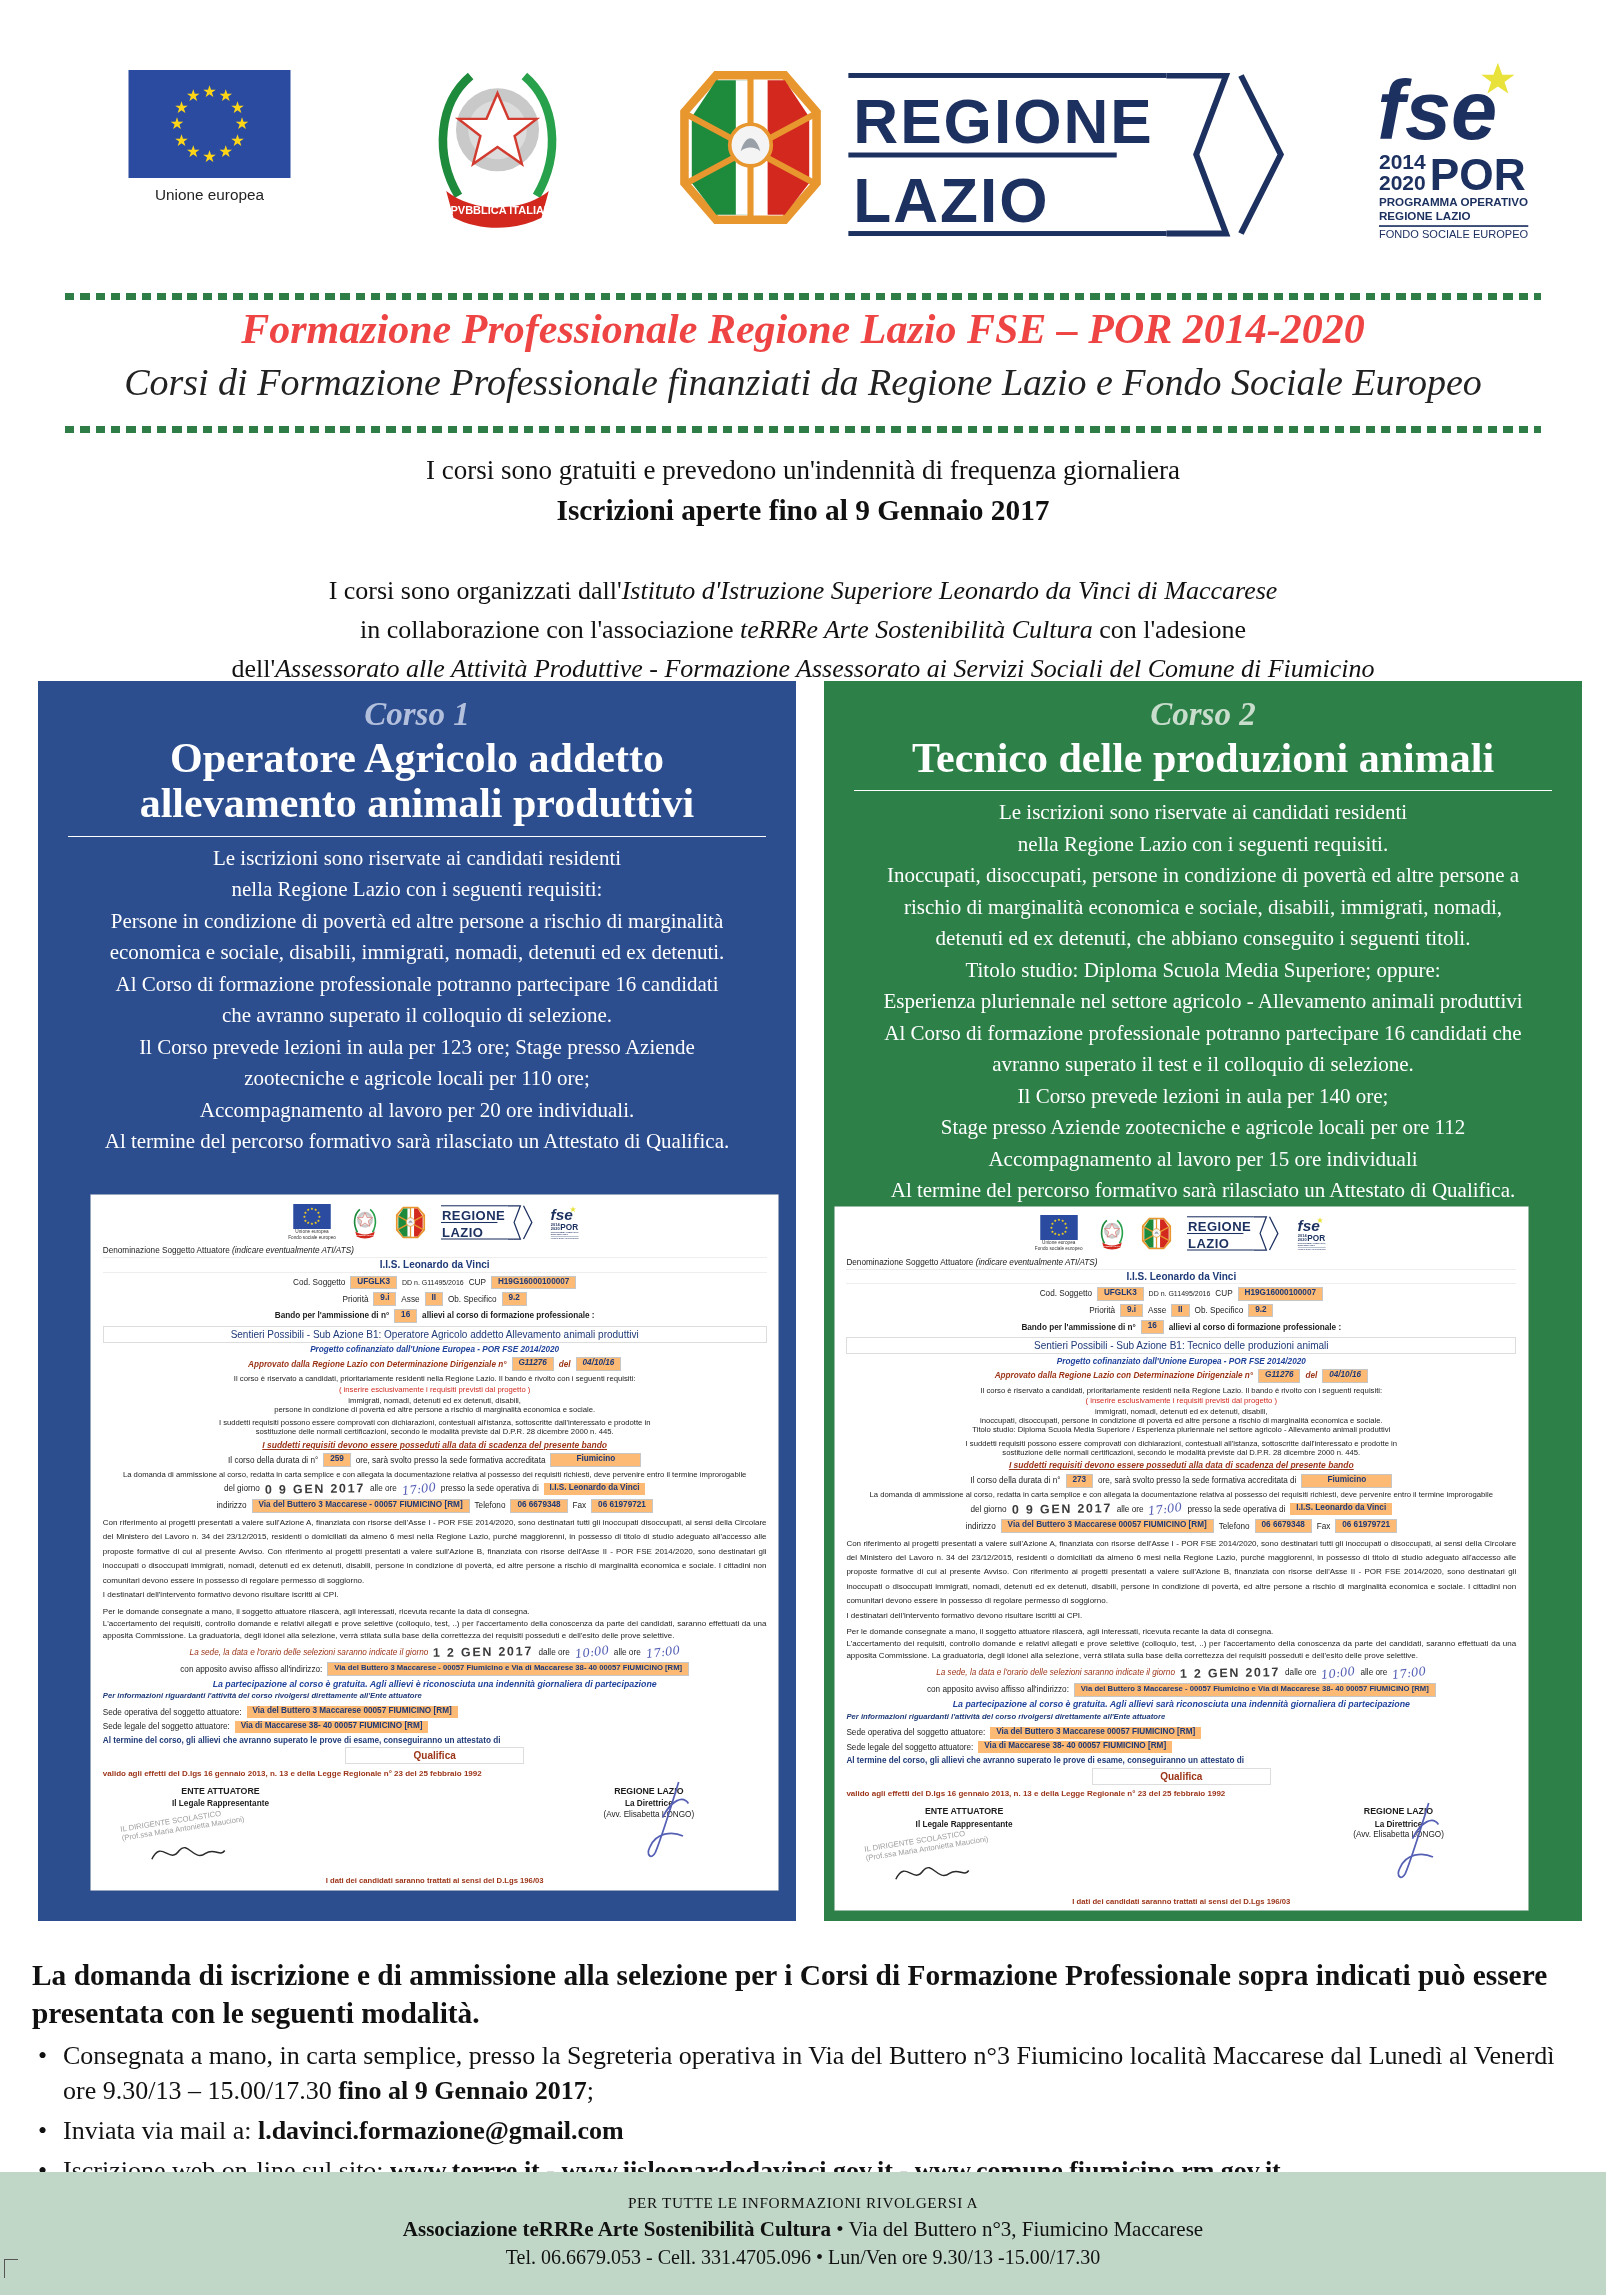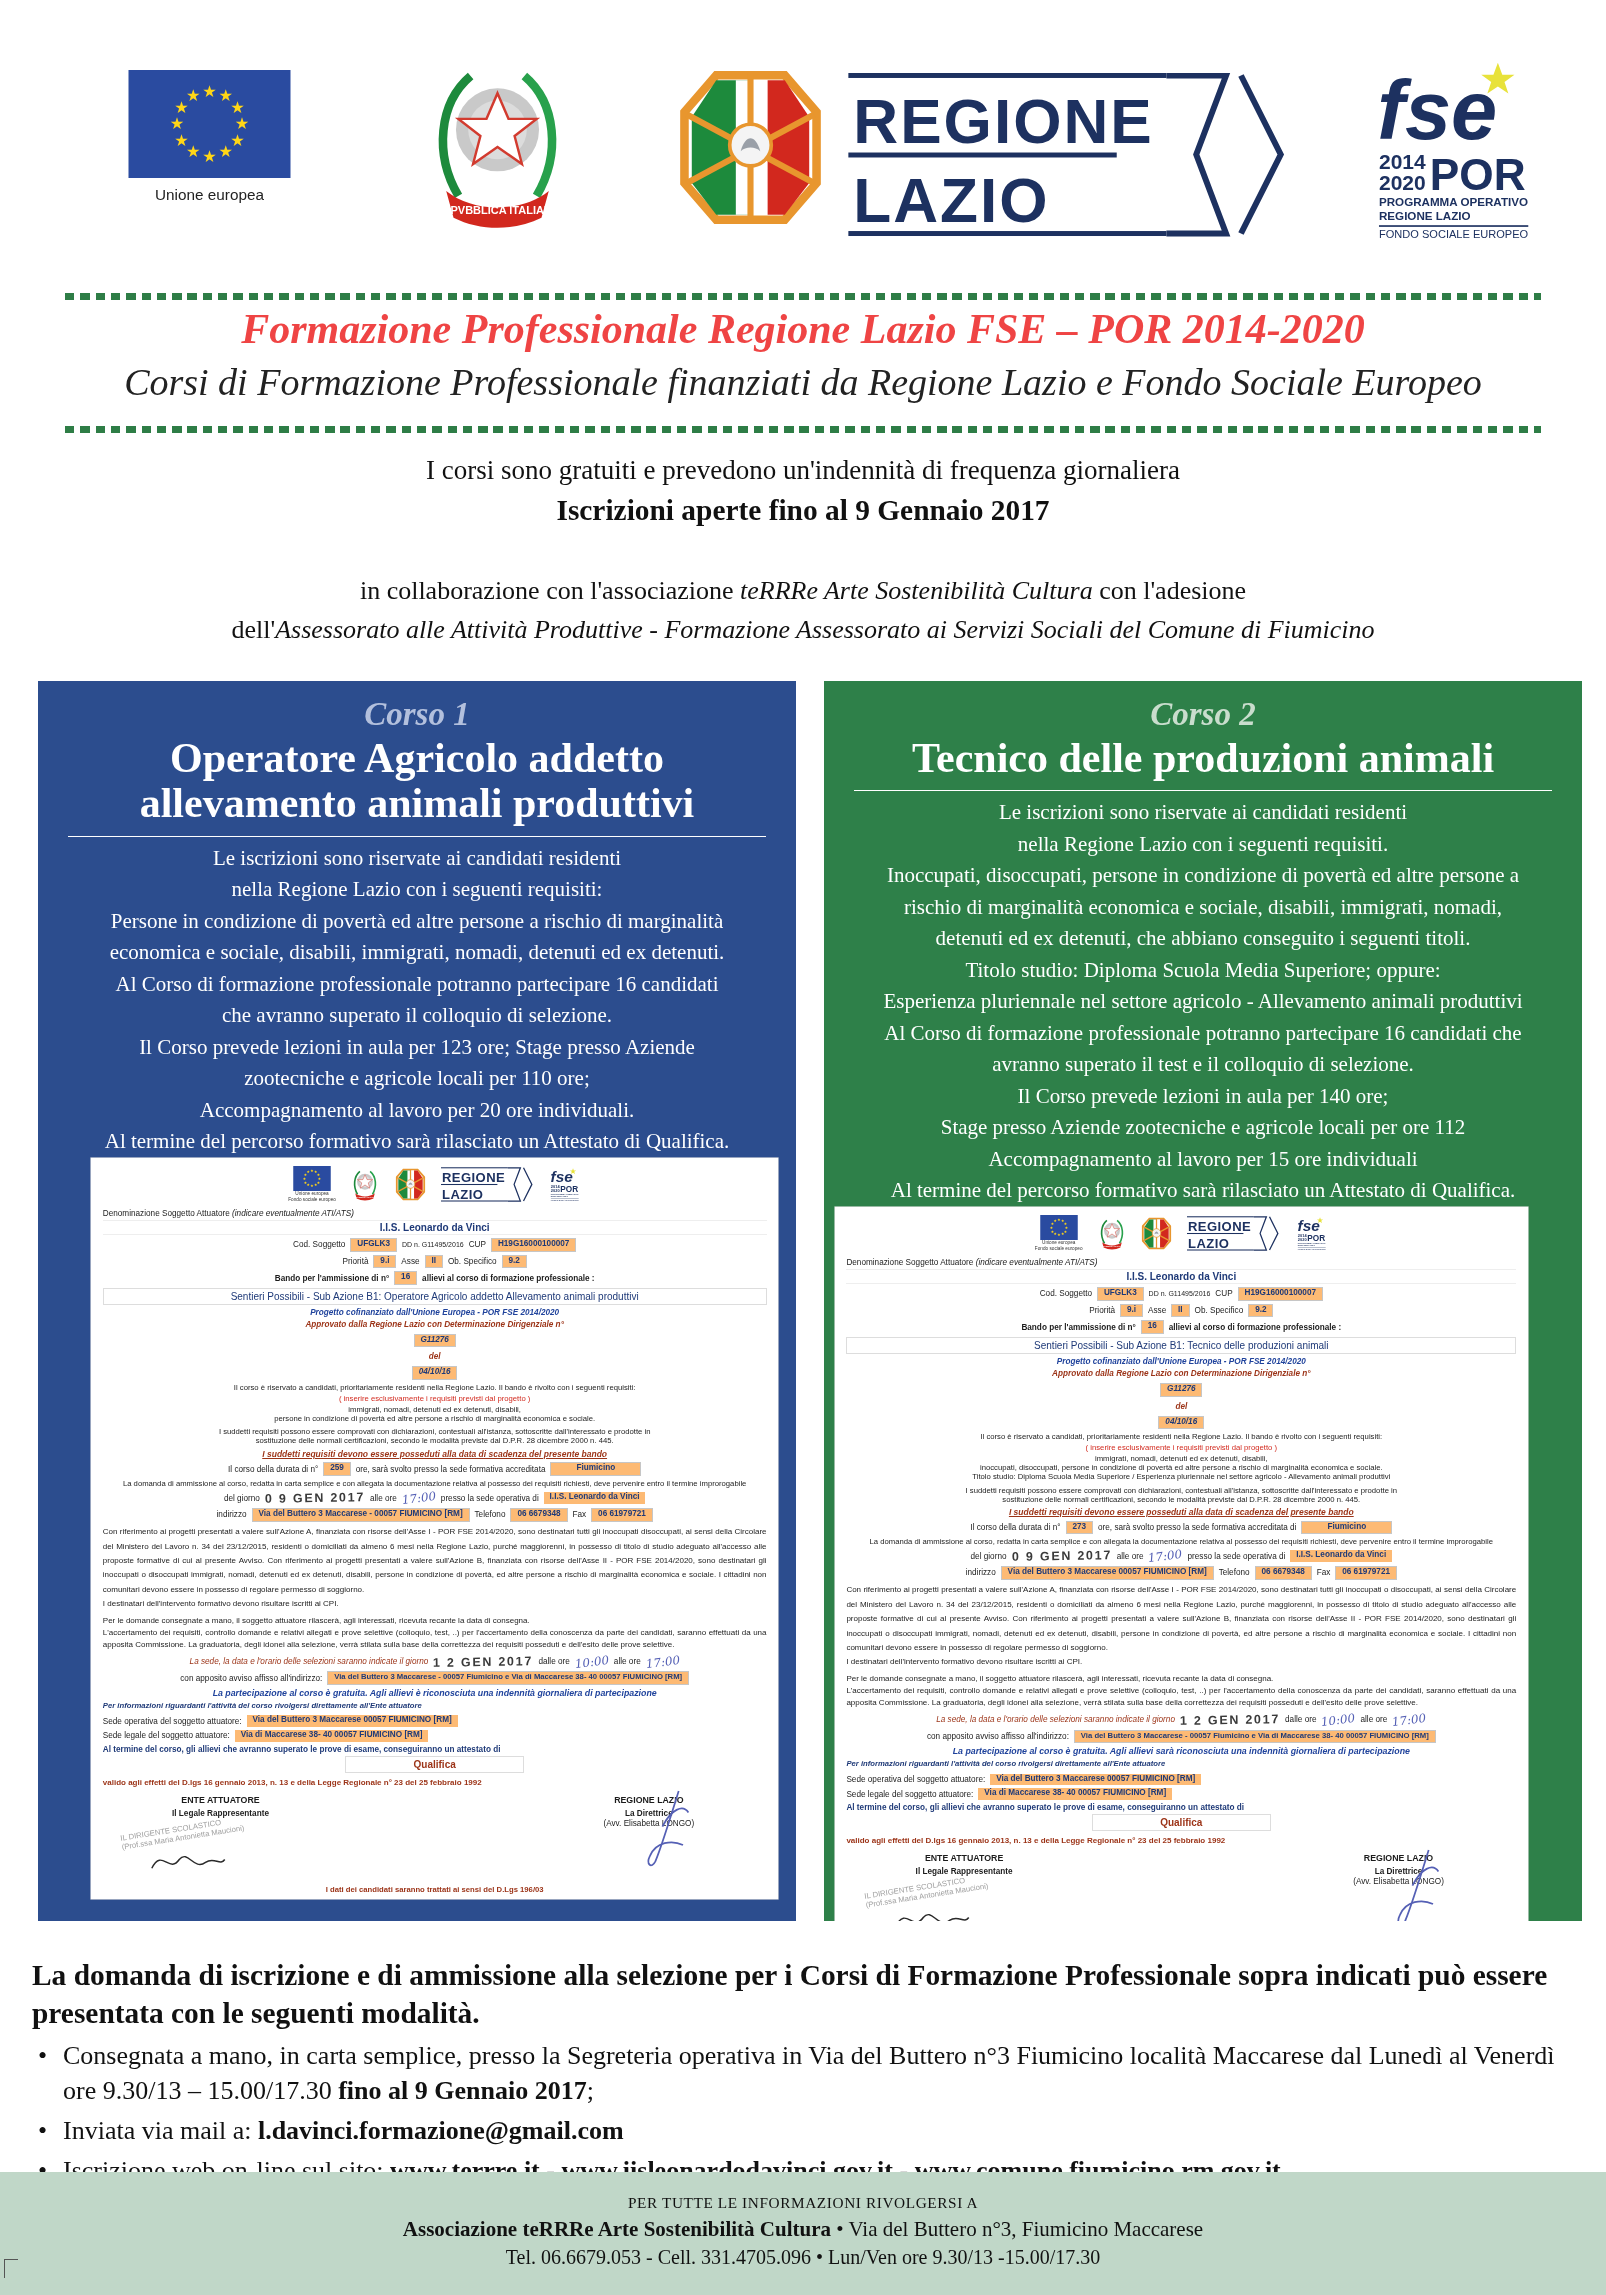"I corsi sono organizzati dall'Istituto" div { html: none -> <div><span>I corsi sono organizzati dall'</span><span>Istituto d'Istruzione Superiore Leonardo da Vinci di Maccarese</span></div> }
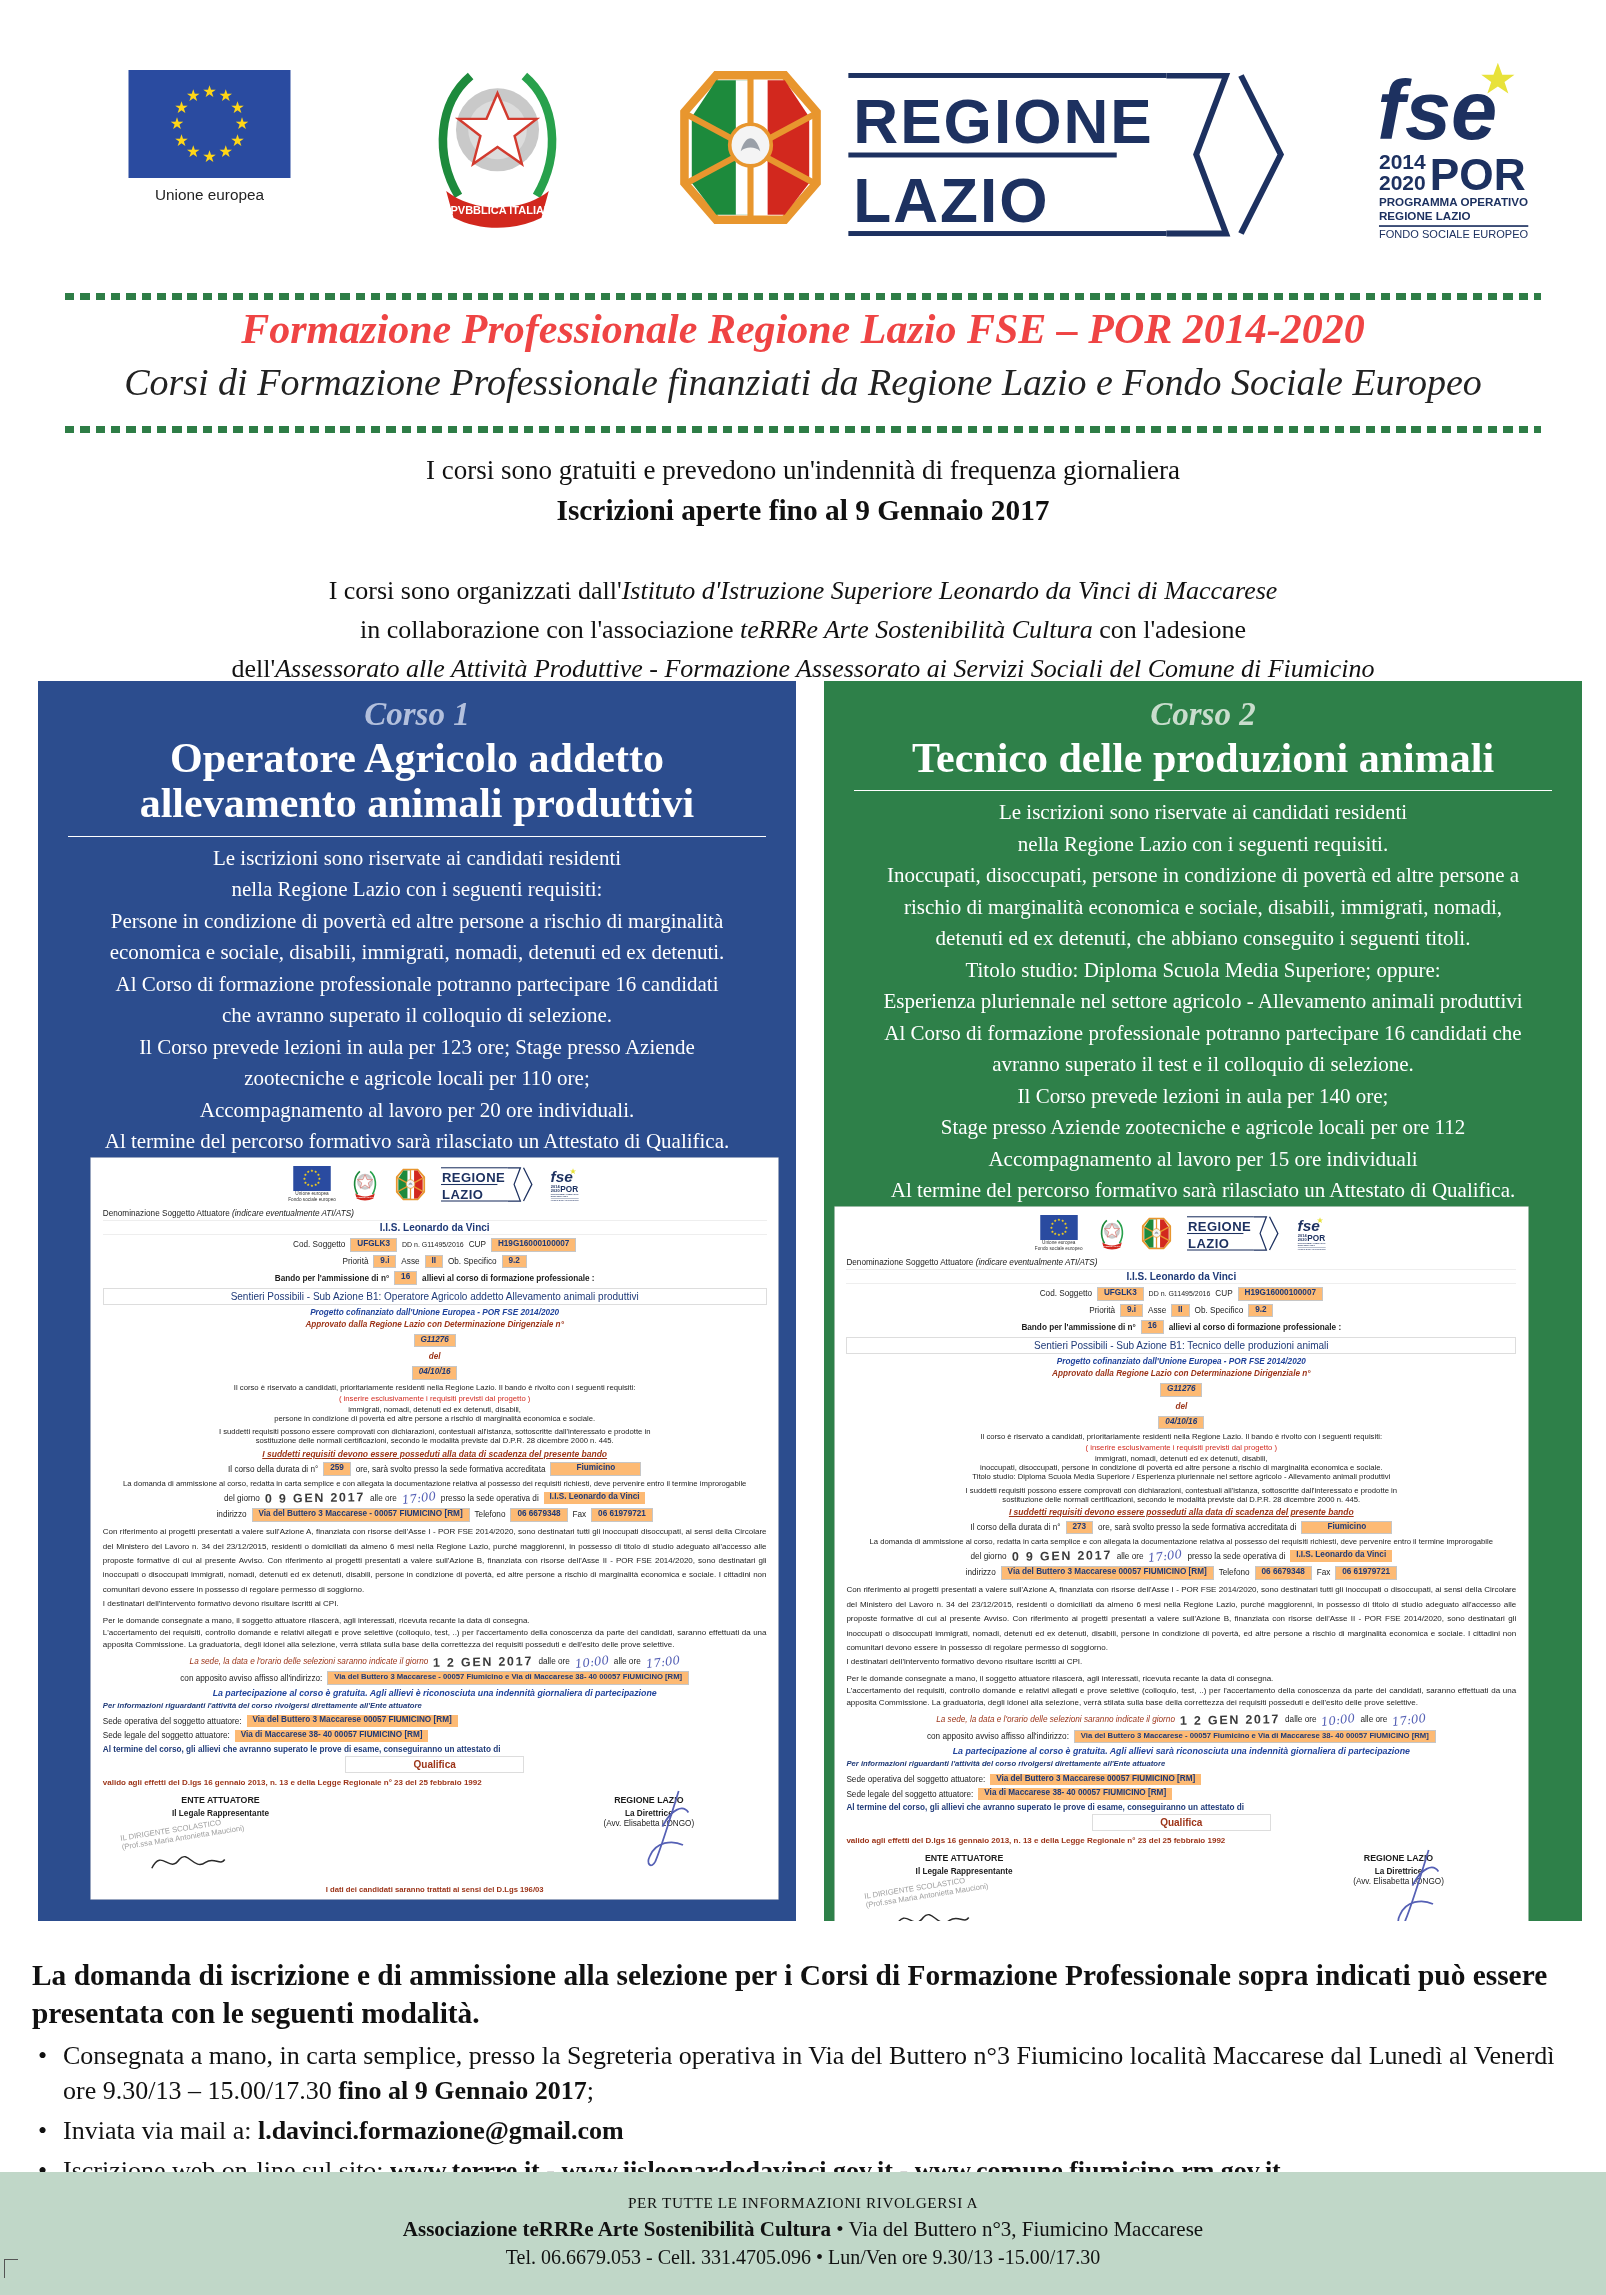"Approvato dalla Regione Lazio con" .brick-it { flex-direction: column -> none }
